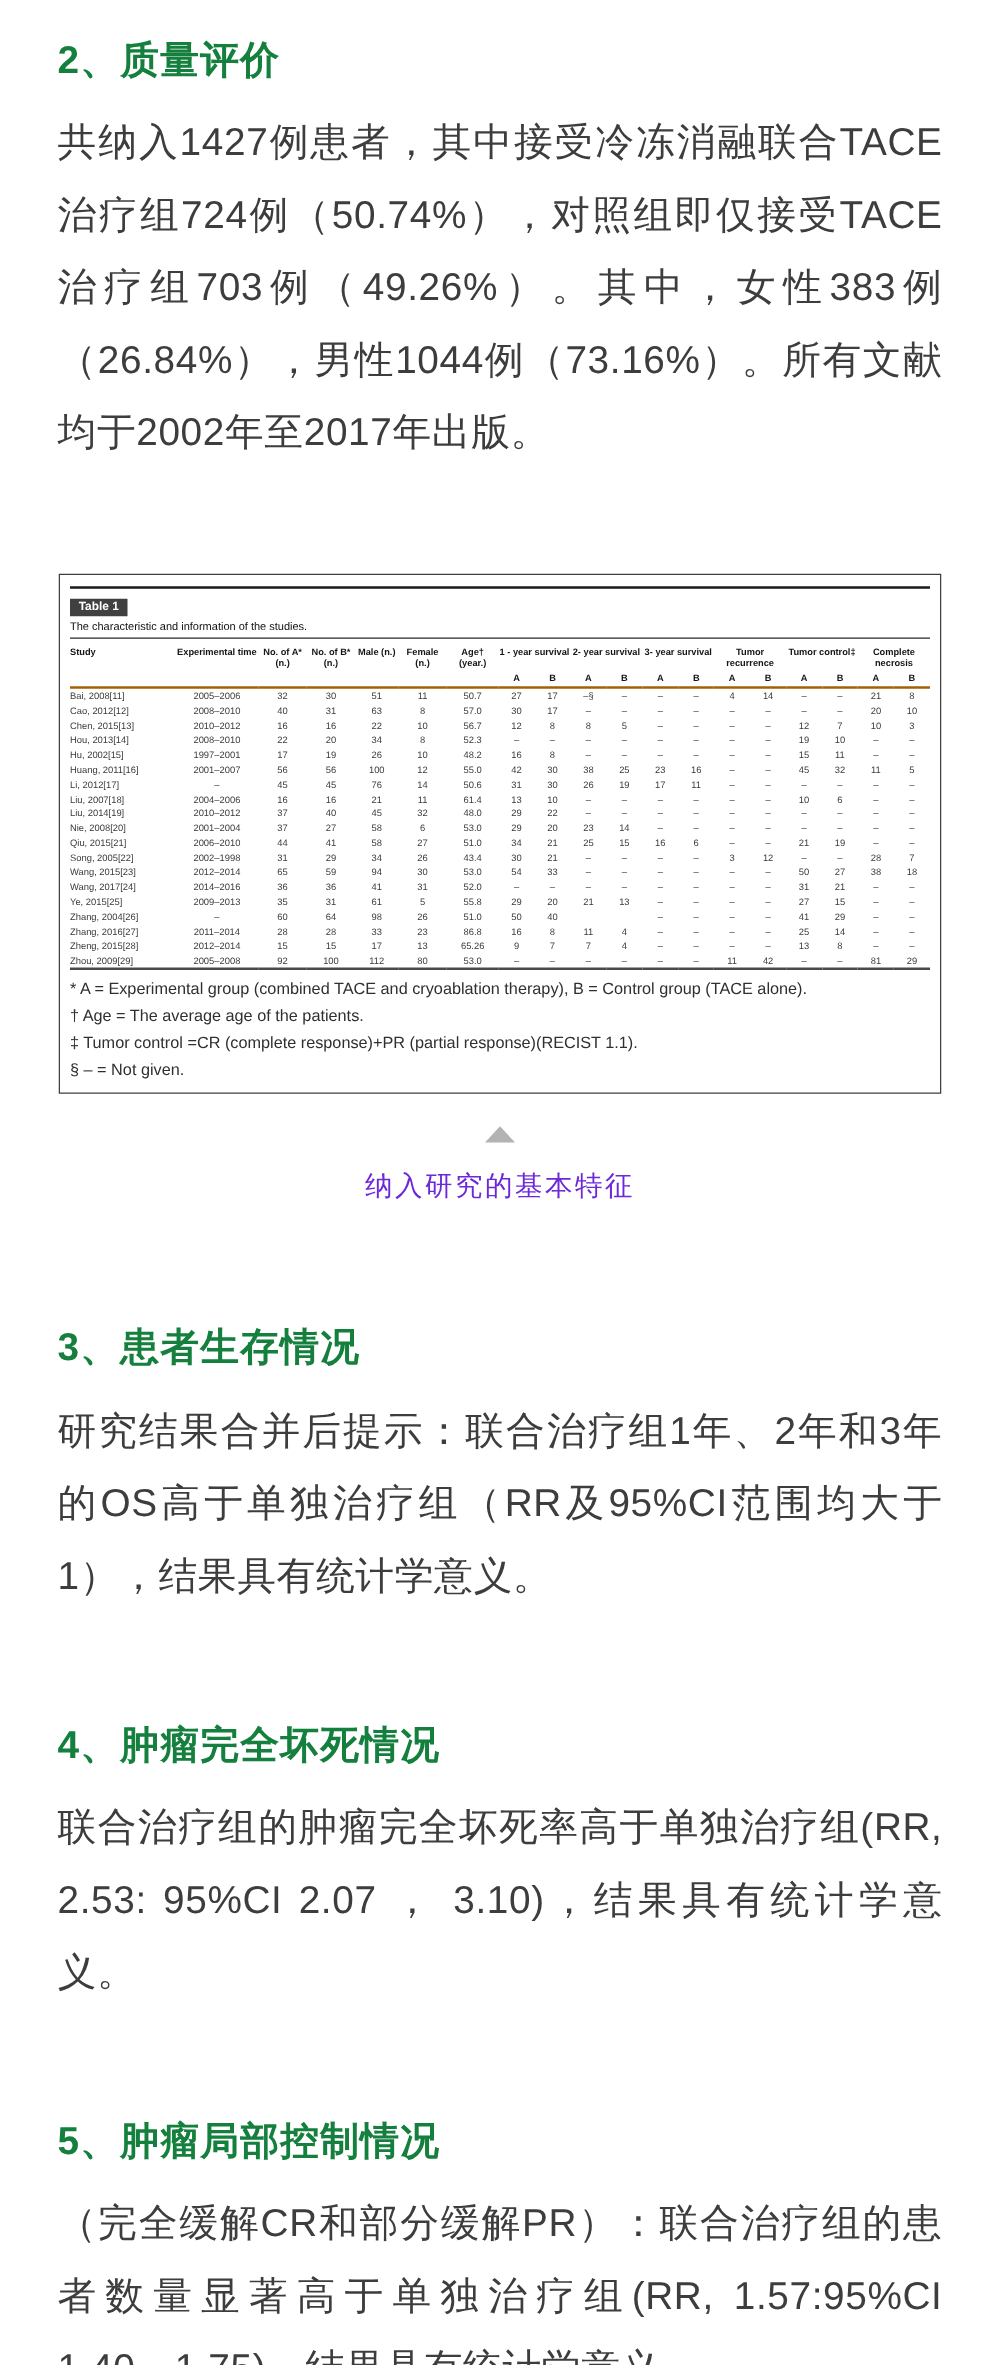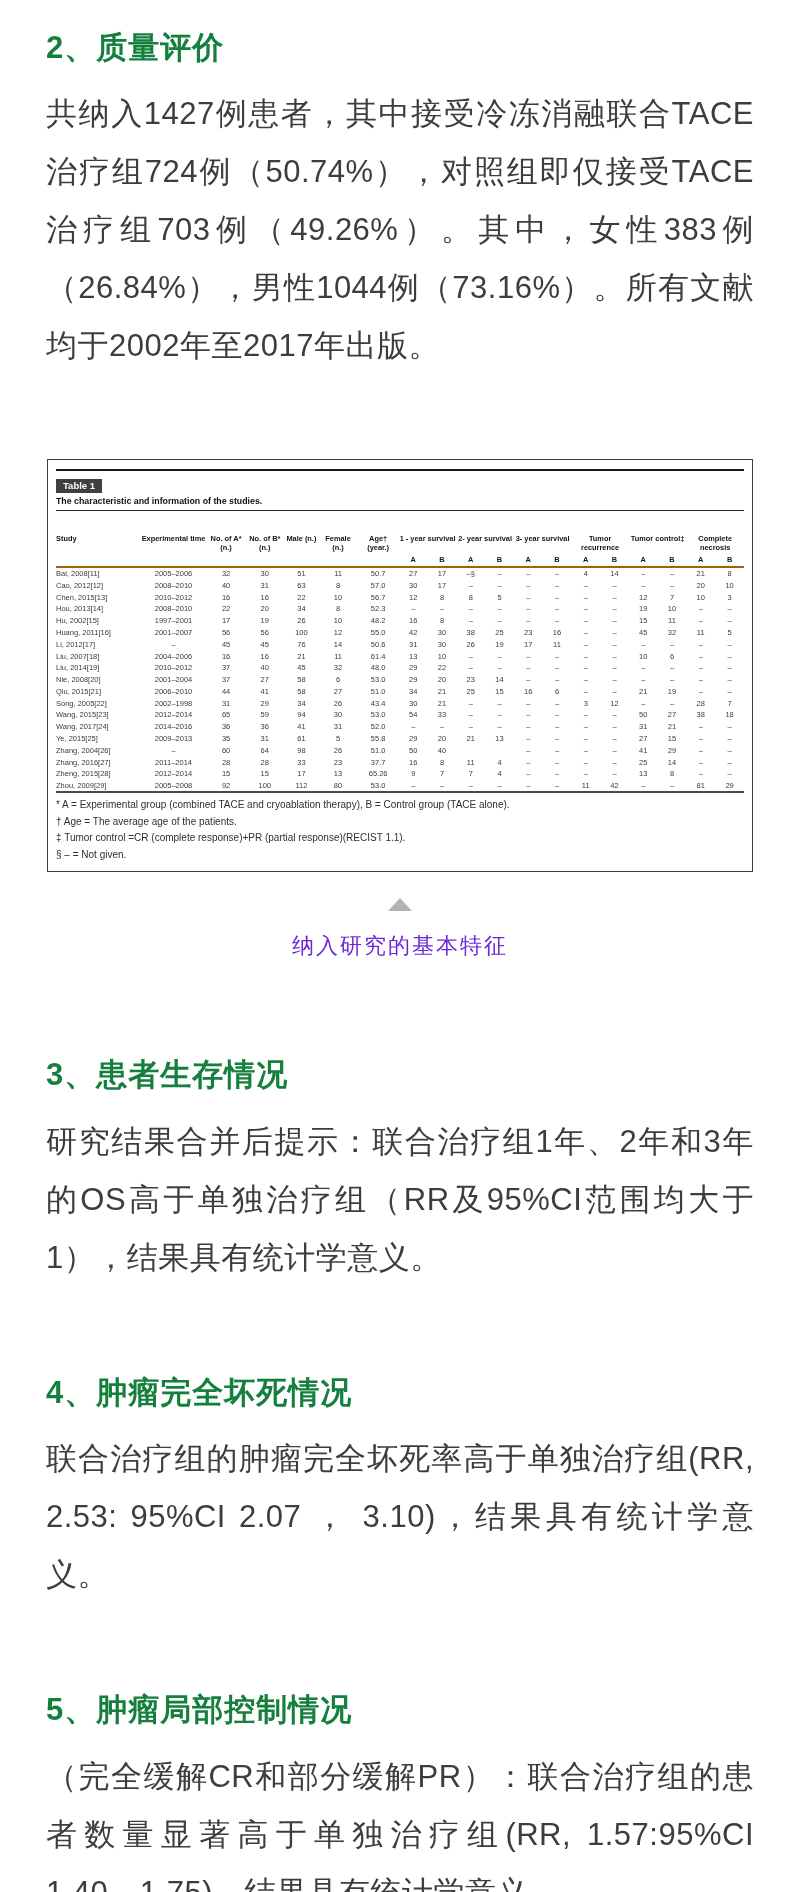"The characteristic and information of" .tbl-title { font-weight: bold -> normal; margin: 0 0 21px -> 0 0 4px }
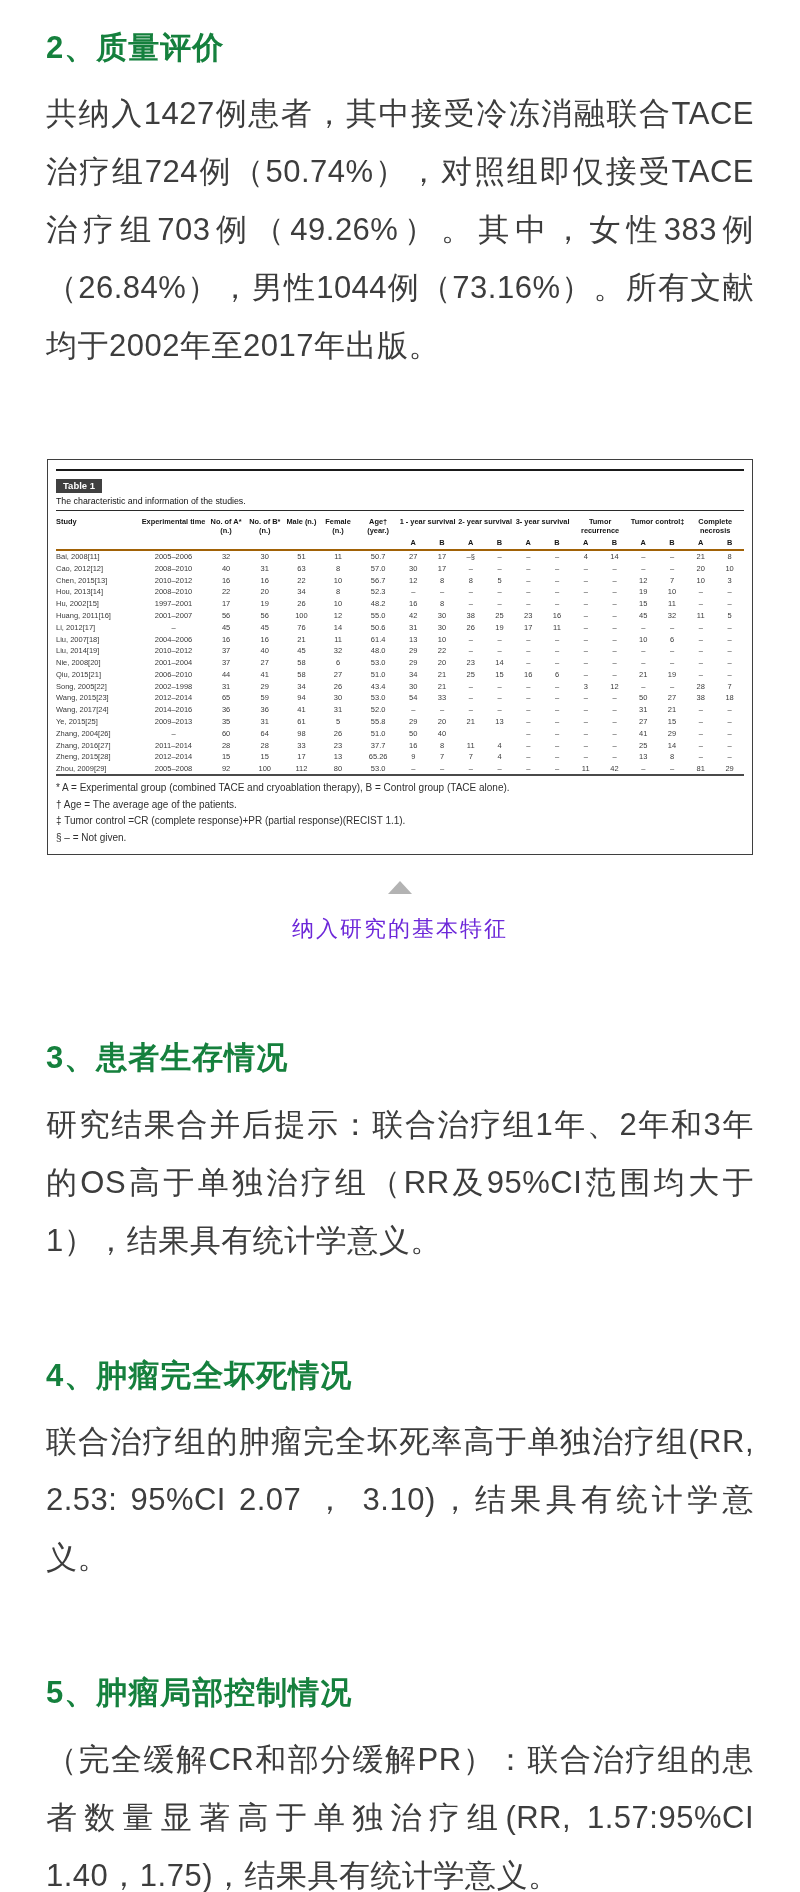"37.7" td { text: 37.7 -> 86.8 }
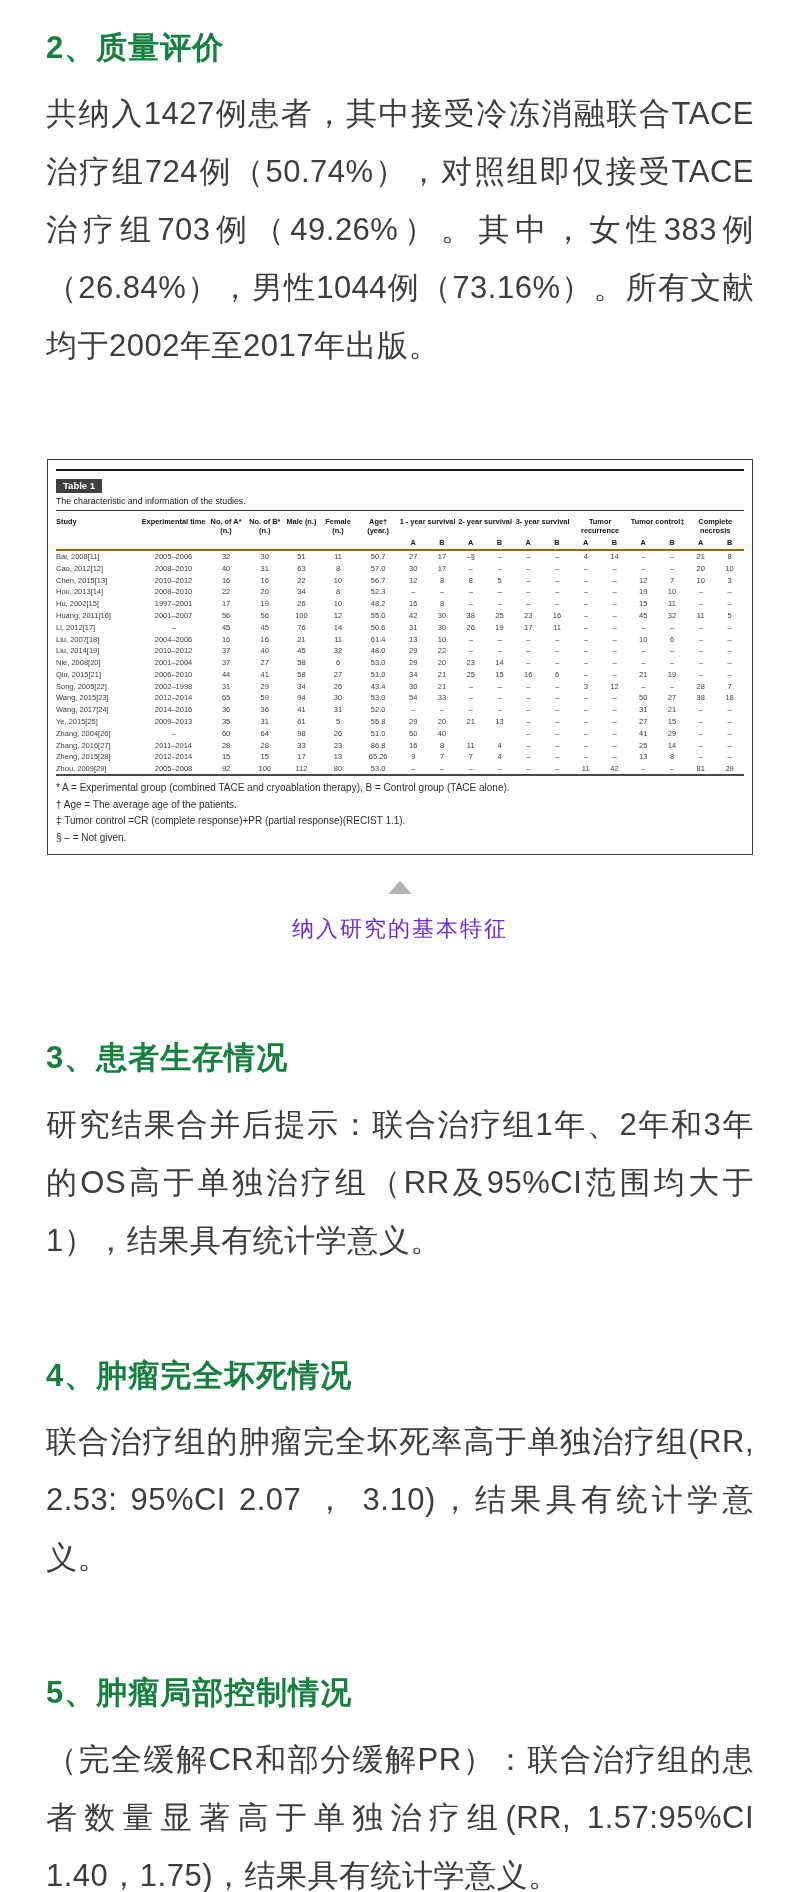"* A = Experimental group" .tbl-footnote { font-size: 10px -> 13px }
